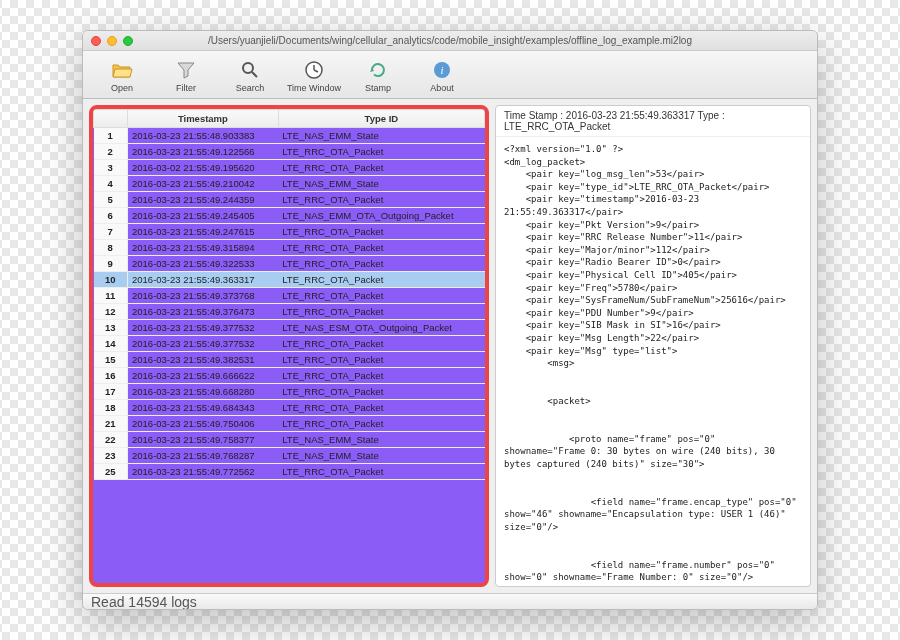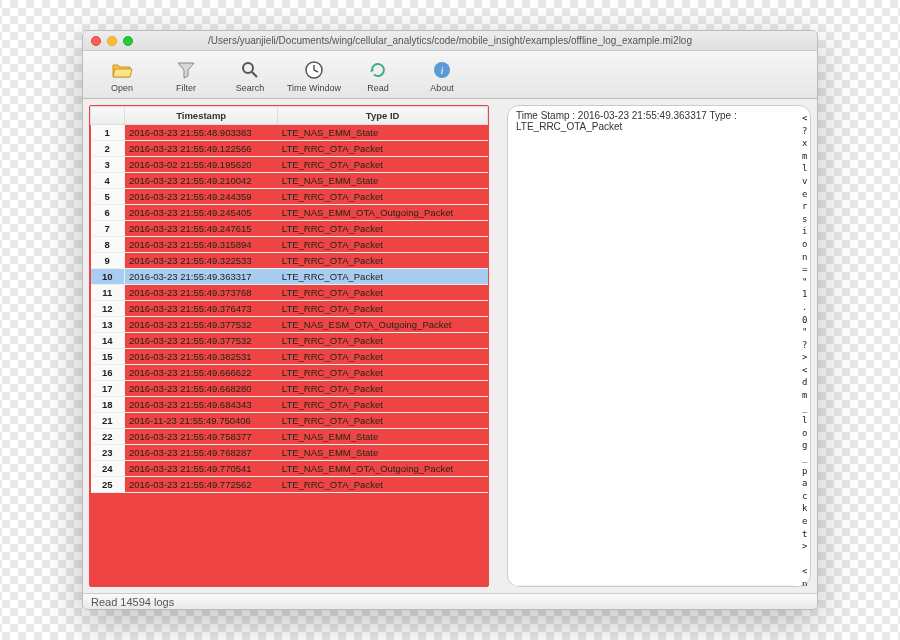"Read" div.tb-label { text: Read -> Stamp }
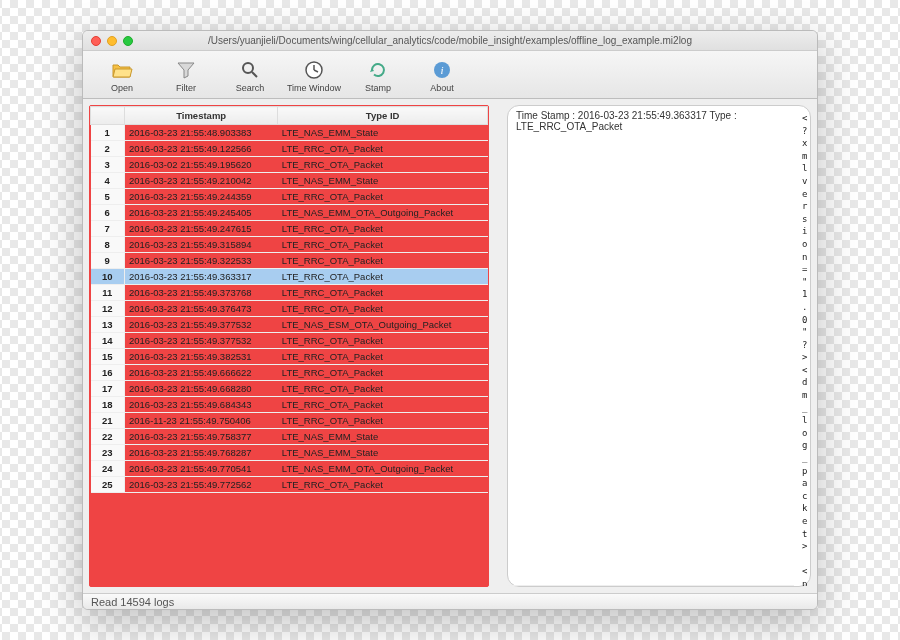"Timestamp" .left-pane { background: #ef4444 -> #8b5cf6; border: 1px solid #ef4444 -> 4px solid #ef4444; border-radius: 2px -> 8px }
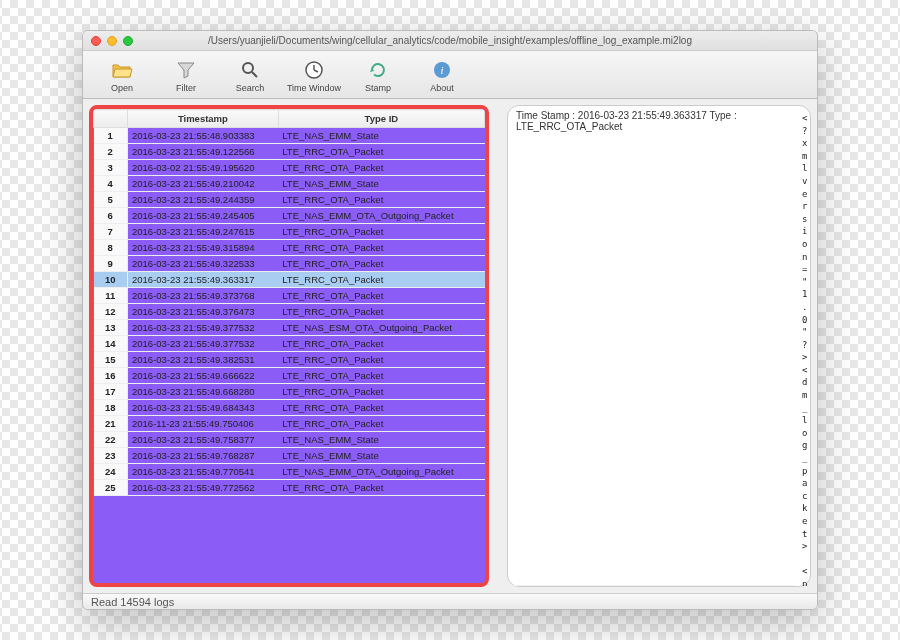"Time Stamp : 2016-03-23 21:55:49.363317" .right-pane { border-radius: 12px -> 4px; flex-direction: row -> column; margin-left: 12px -> none }
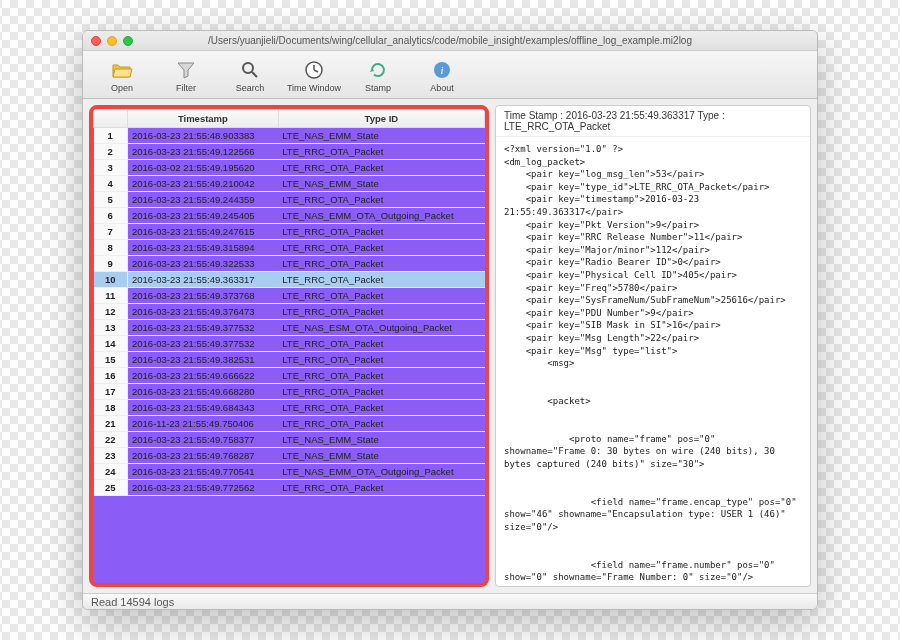"2016-11-23 21:55:49.750406" td { text: 2016-11-23 -> 2016-03-23 }
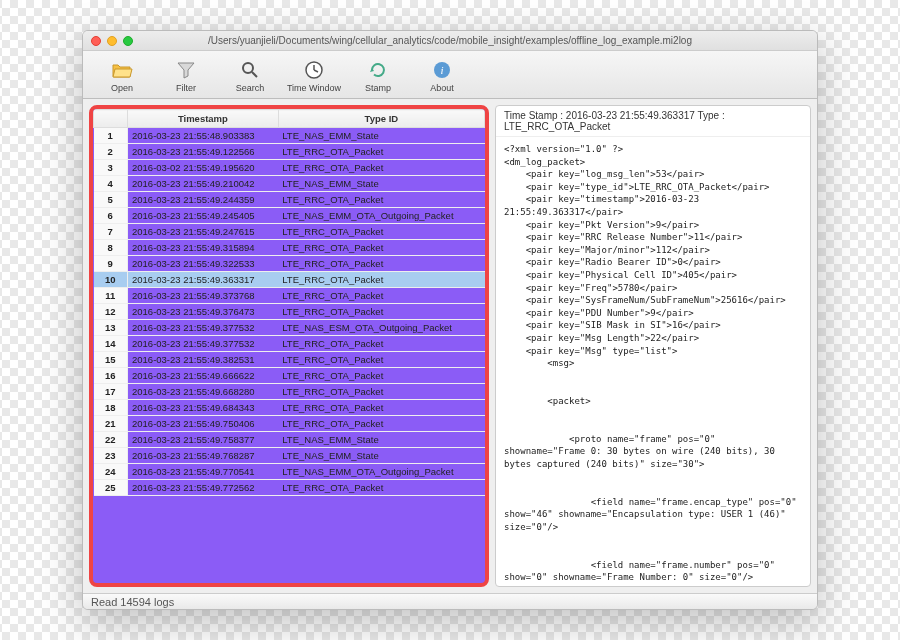"24" tr { html: <tr> <td>24</td> <td>2016-03-23 21:55:49.770541</td> <td>LTE_NAS_EMM_OTA_Outgoing_Packet</td> </tr> -> none }
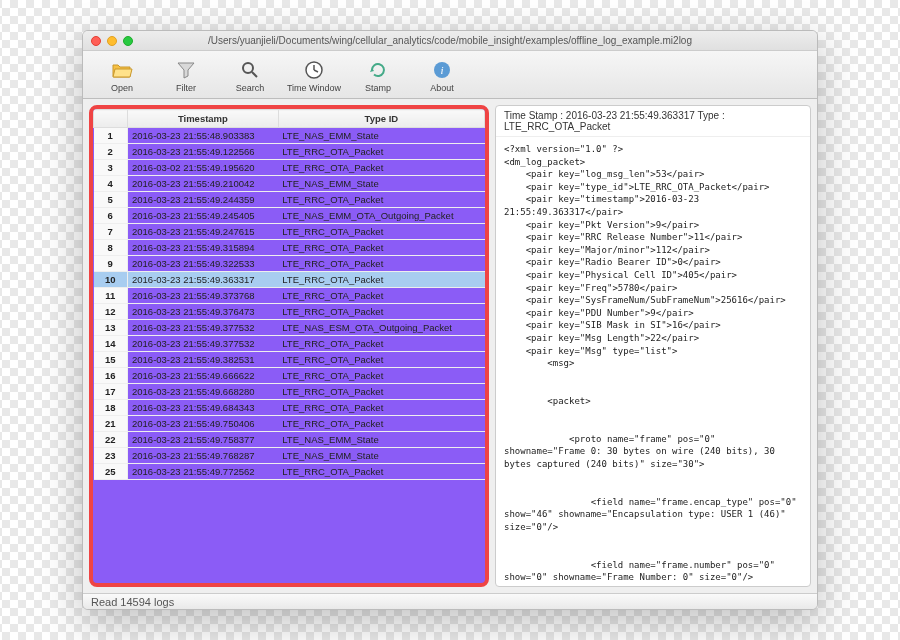"Read 14594 logs" .statusbar { font-size: 11px -> 14px }
